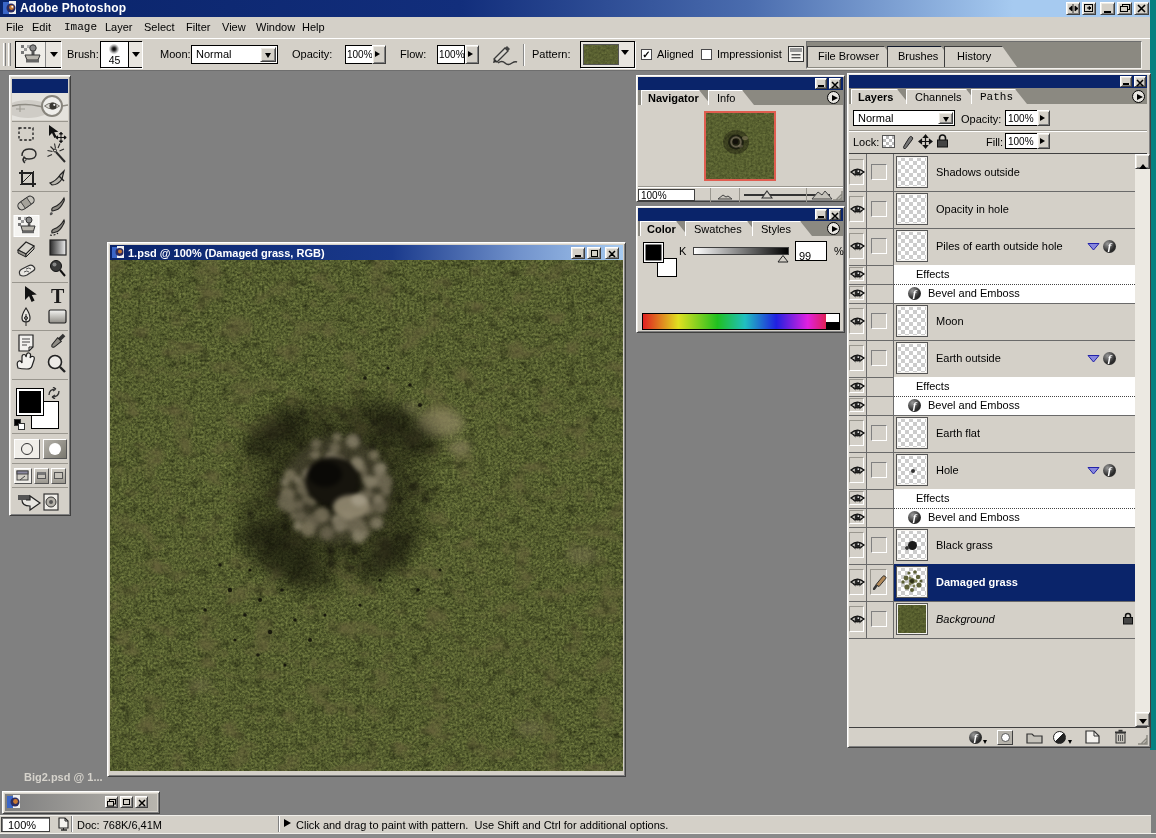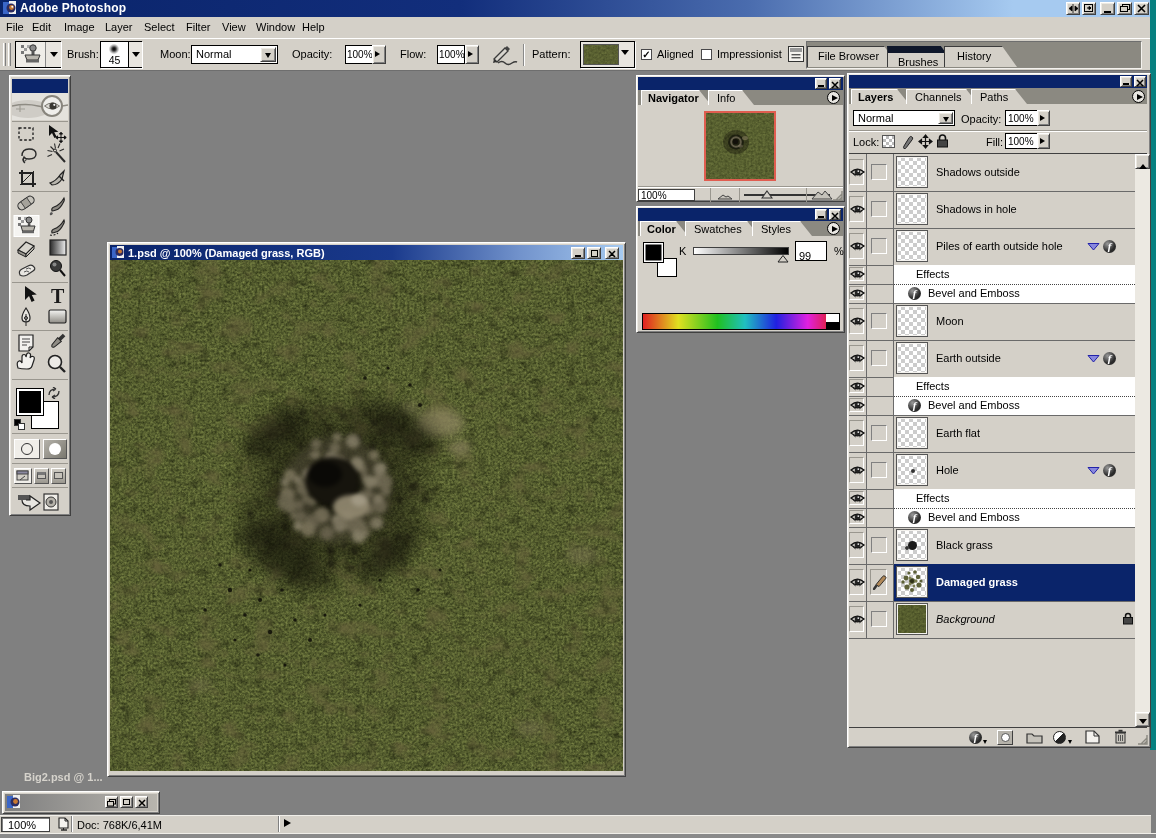"Image" div.abs { font-family: none -> Liberation Mono, monospace }
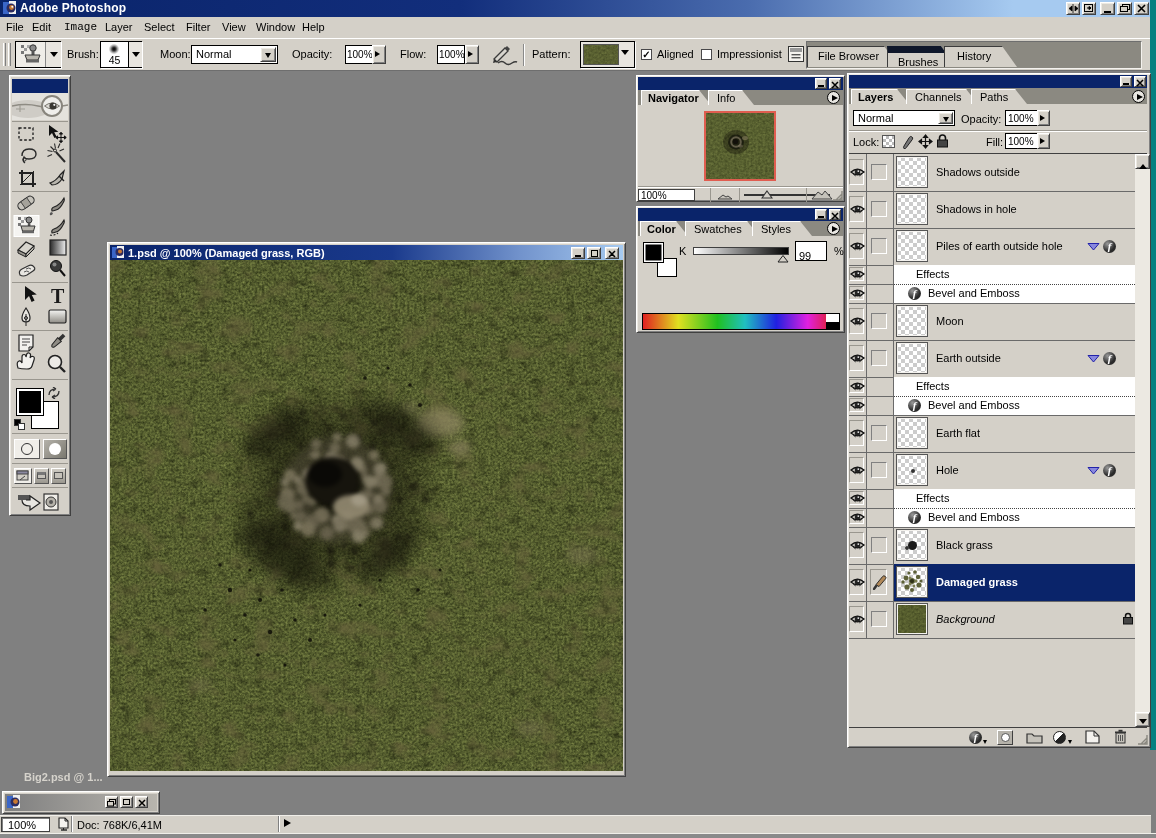"Brushes" div.abs { border-top: 7px solid #0f172a -> 1px solid #0f172a }
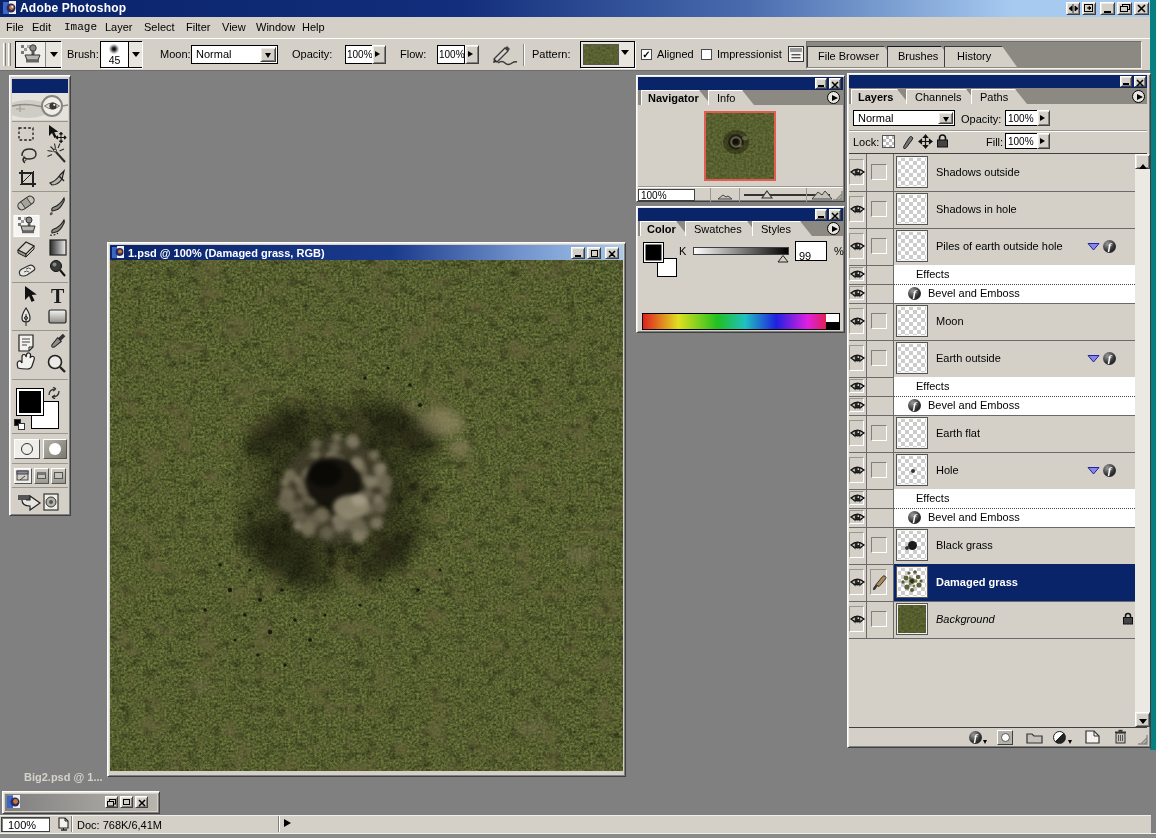"Paths" div { font-family: none -> Liberation Mono, monospace }
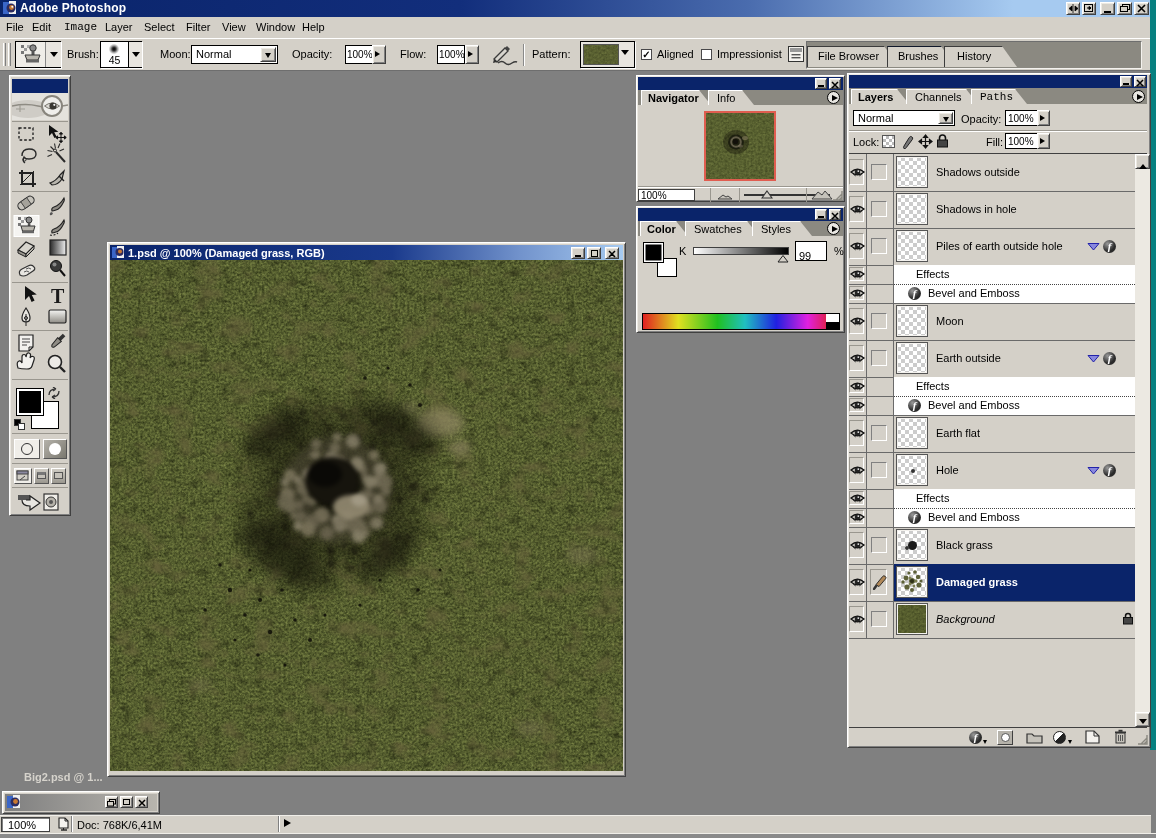"Shadows in hole" div.abs { text: Shadows -> Opacity }
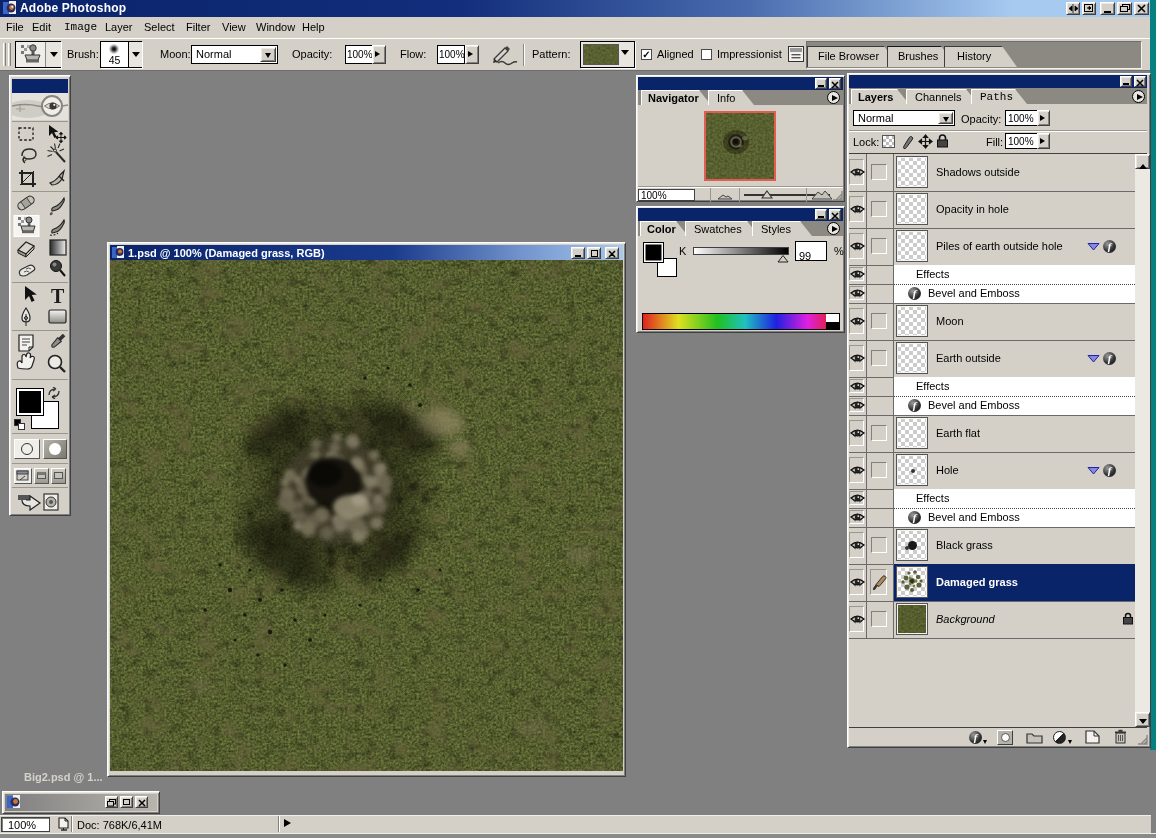"Click and drag to paint" div.abs { html: none -> <div>Click and drag to paint with pattern.&nbsp; Use Shift and Ctrl for additional options.</div> }
